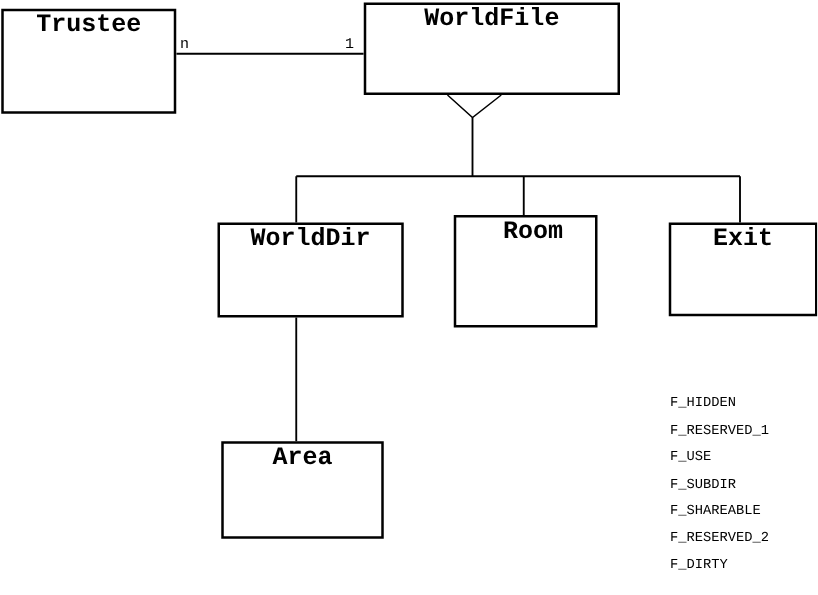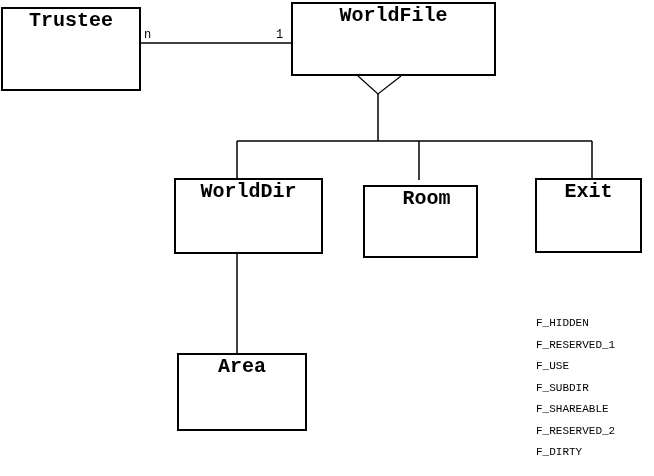"Room" .box-room { height: 73px -> 90px; top: 185px -> 172px }
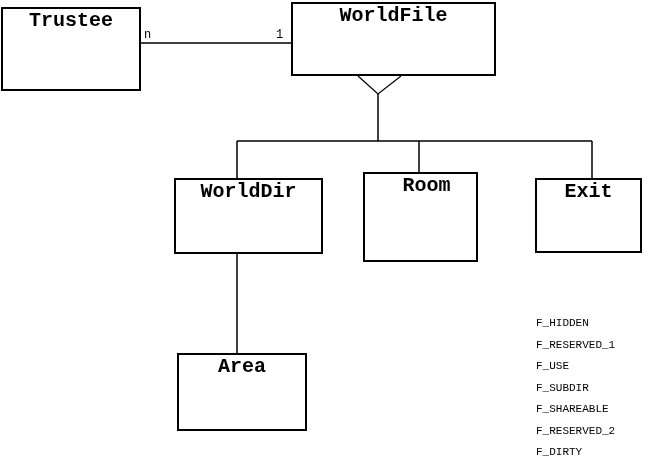"Exit" .box-exit { width: 107px -> 119px }
